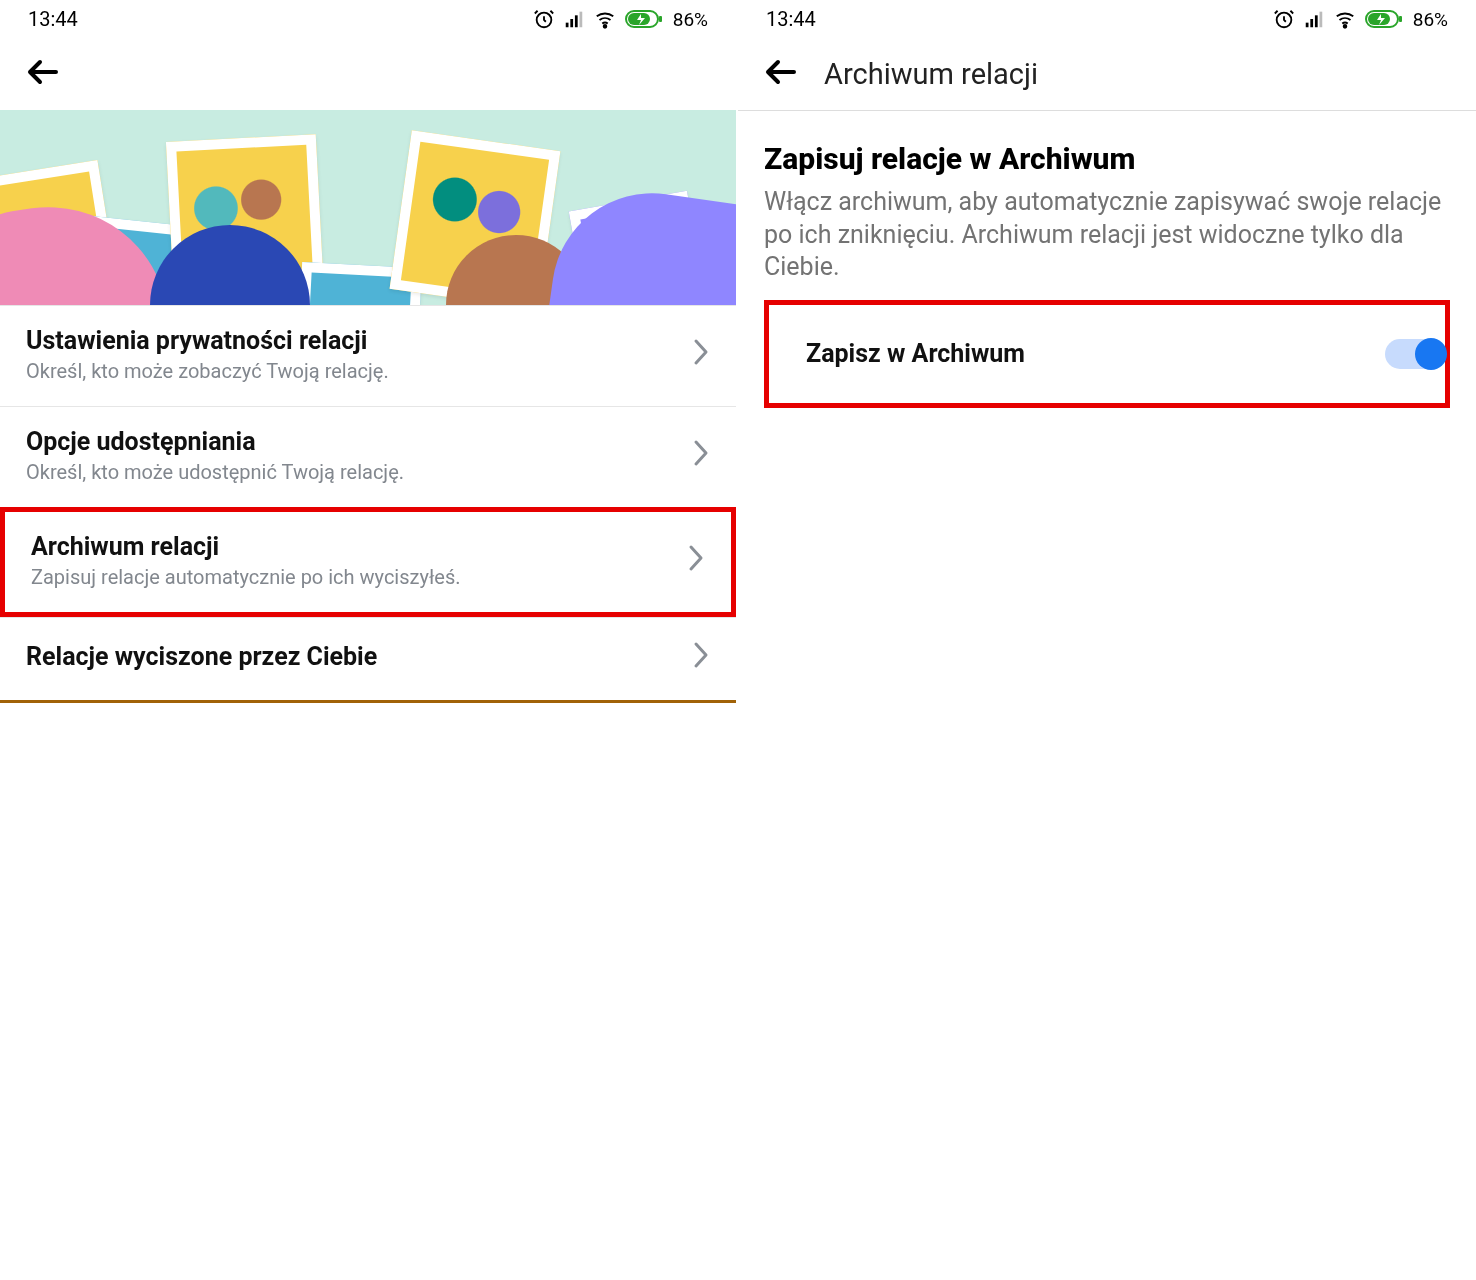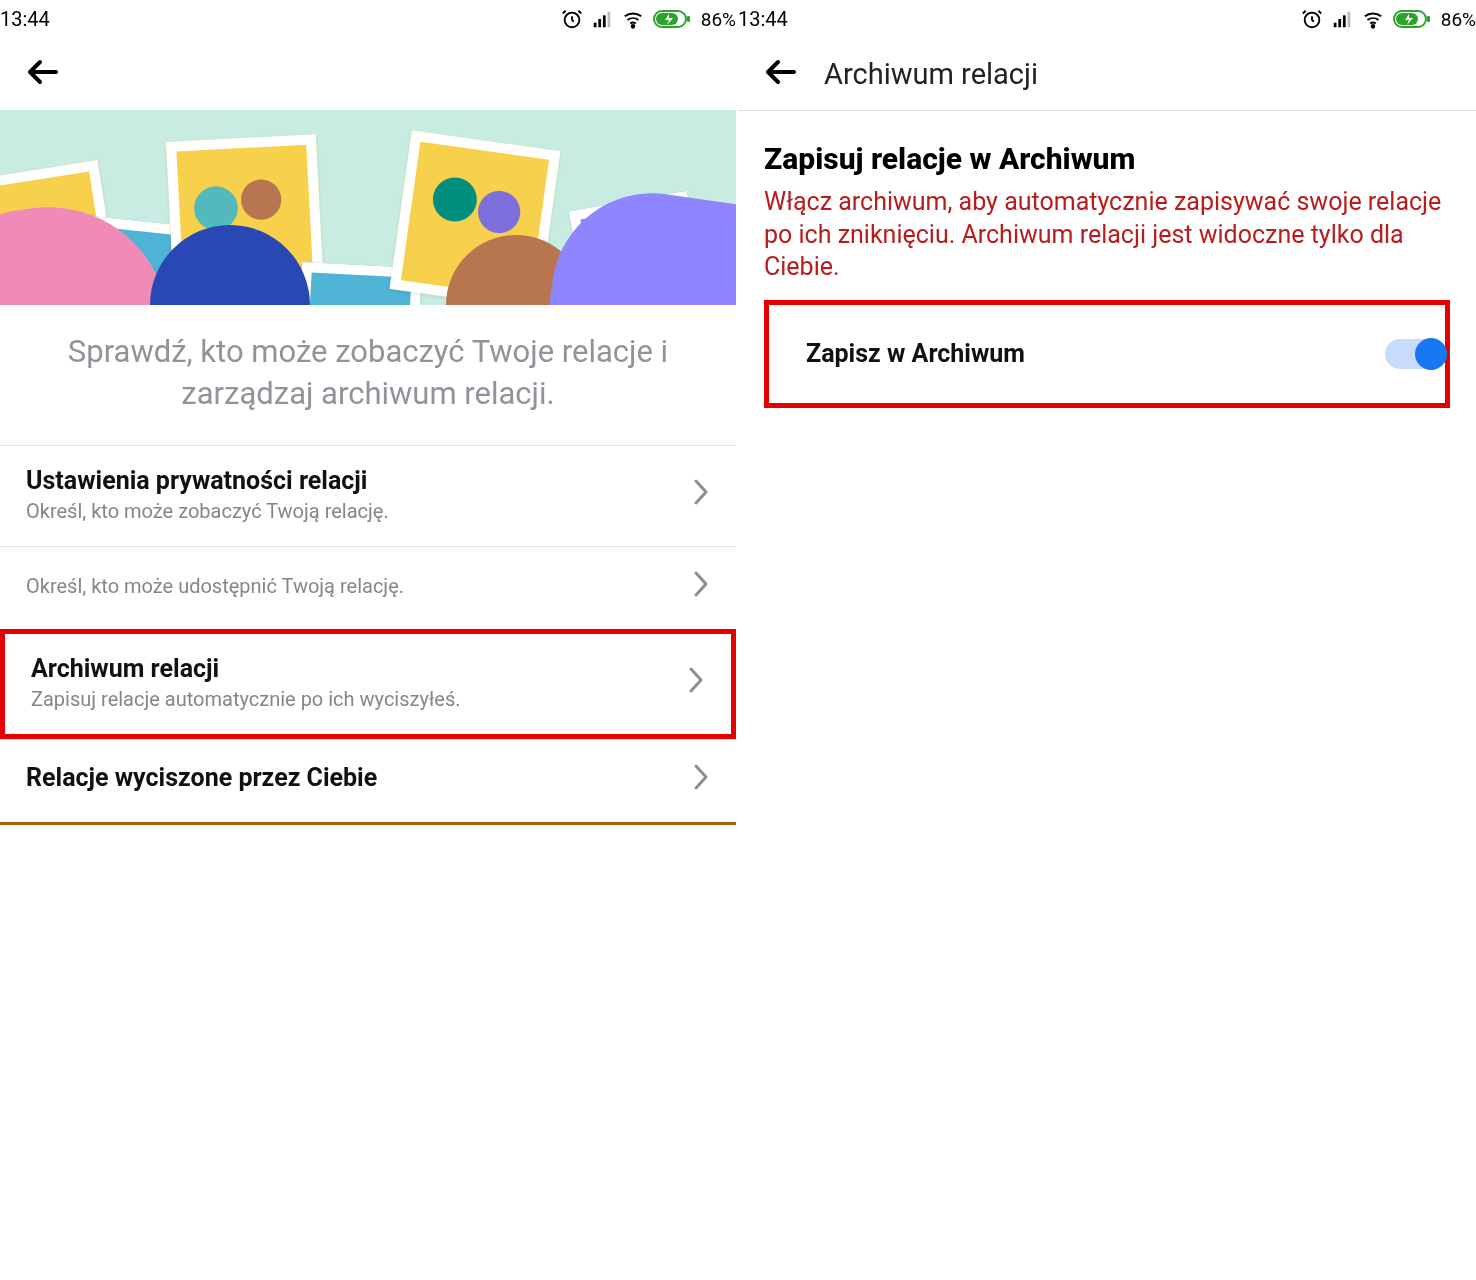"13:44" .status-bar { padding: 0 0 -> 0 28px }
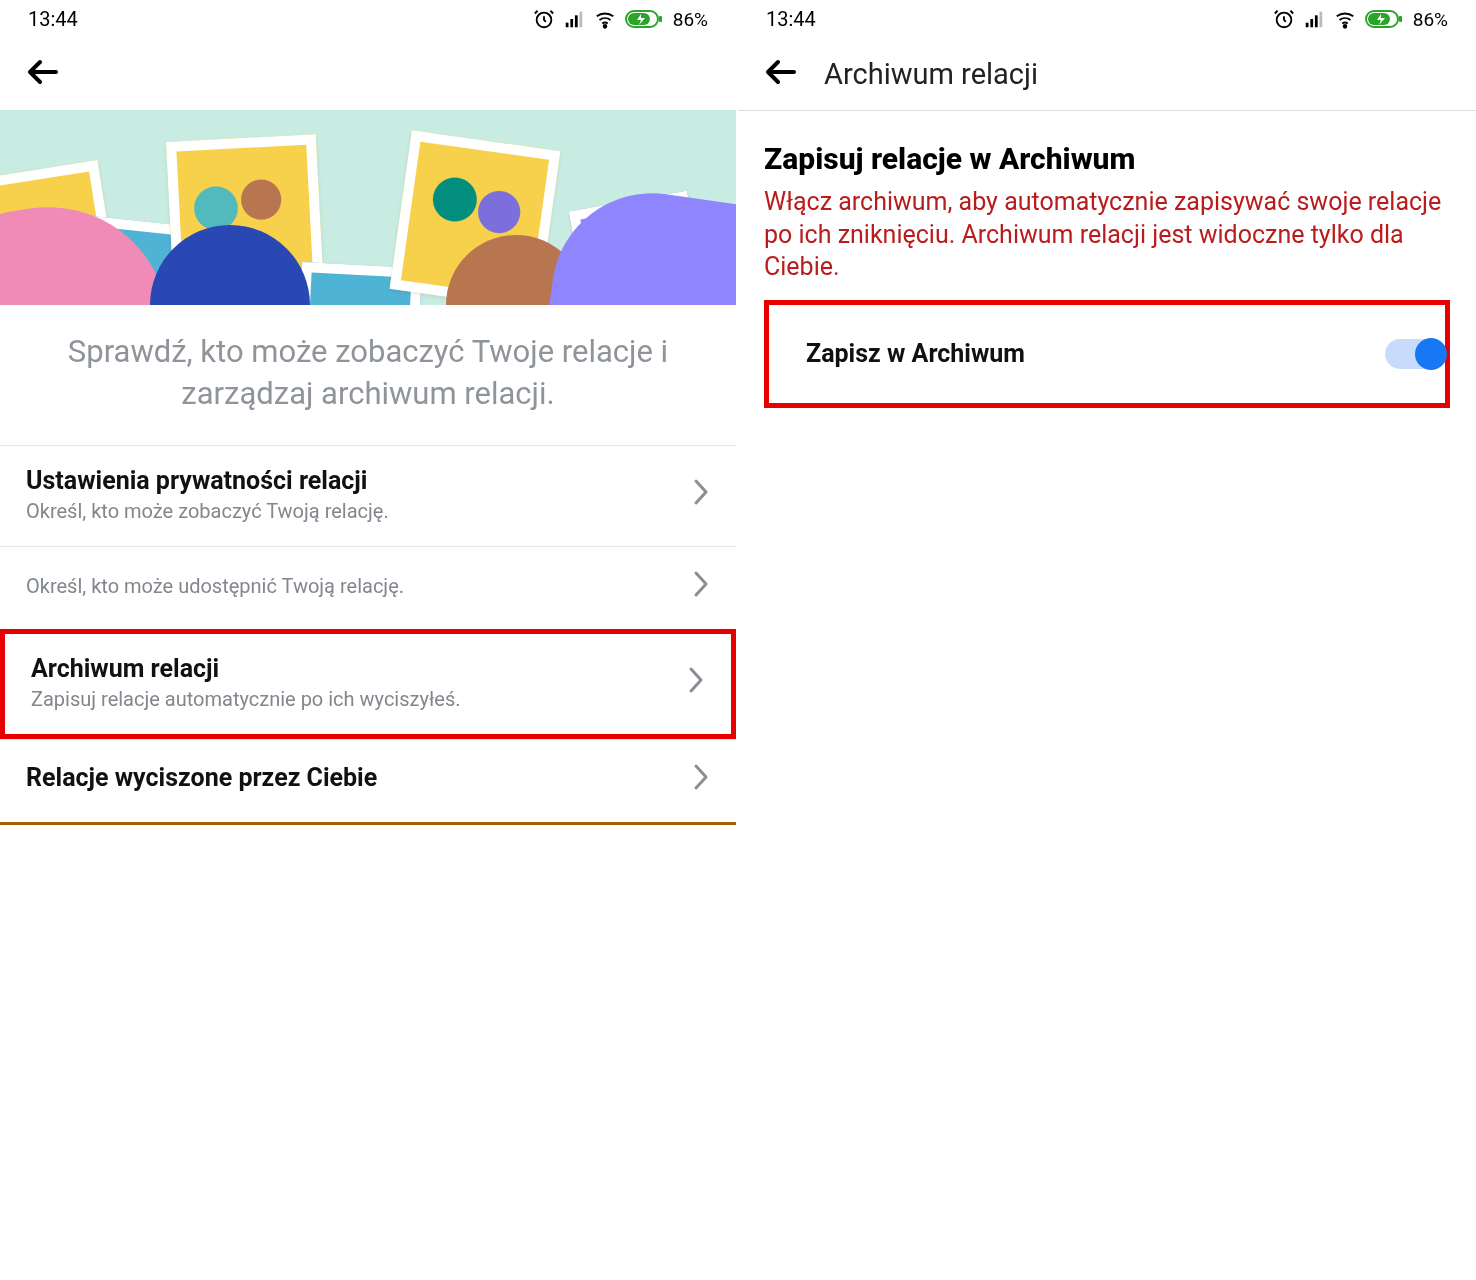"Włącz archiwum, aby automatycznie" .right-desc { color: #b91c1c -> #737373 }
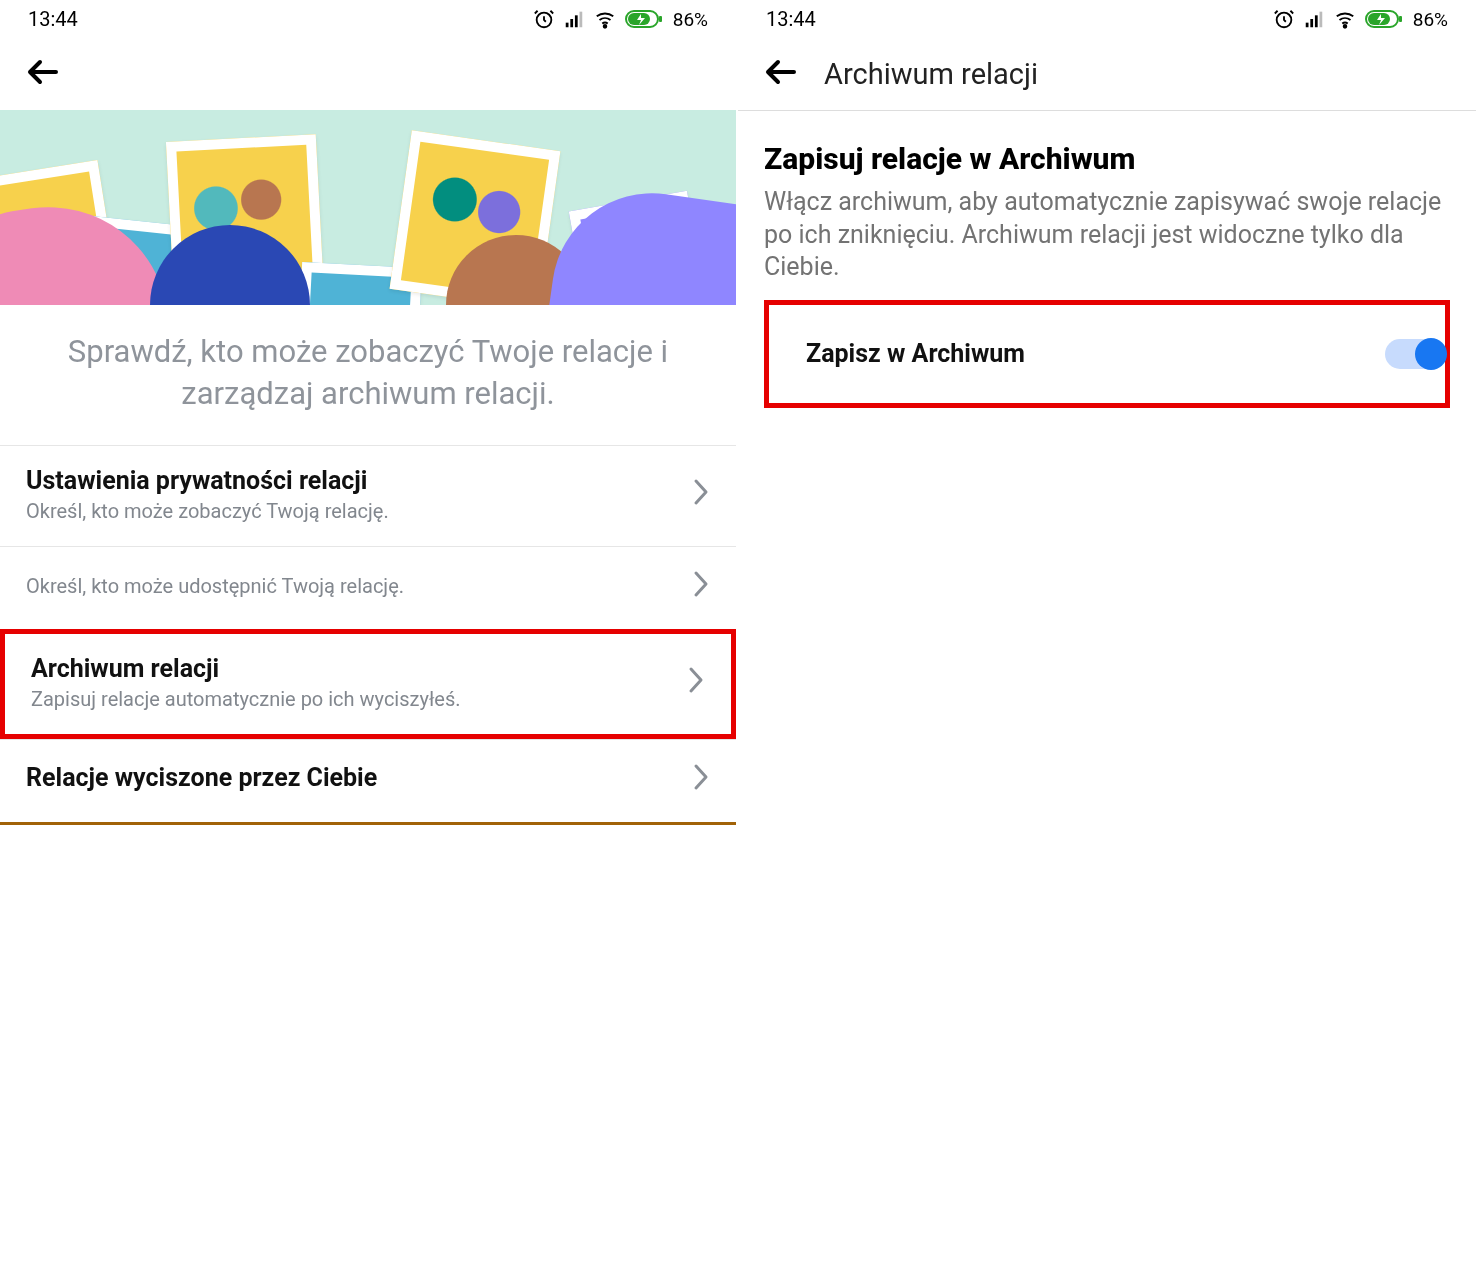"Sprawdź, kto może zobaczyć Twoje" div.intro-text { html: <div>Sprawdź, kto może zobaczyć Twoje relacje i zarządzaj archiwum relacji.</div> -> none }
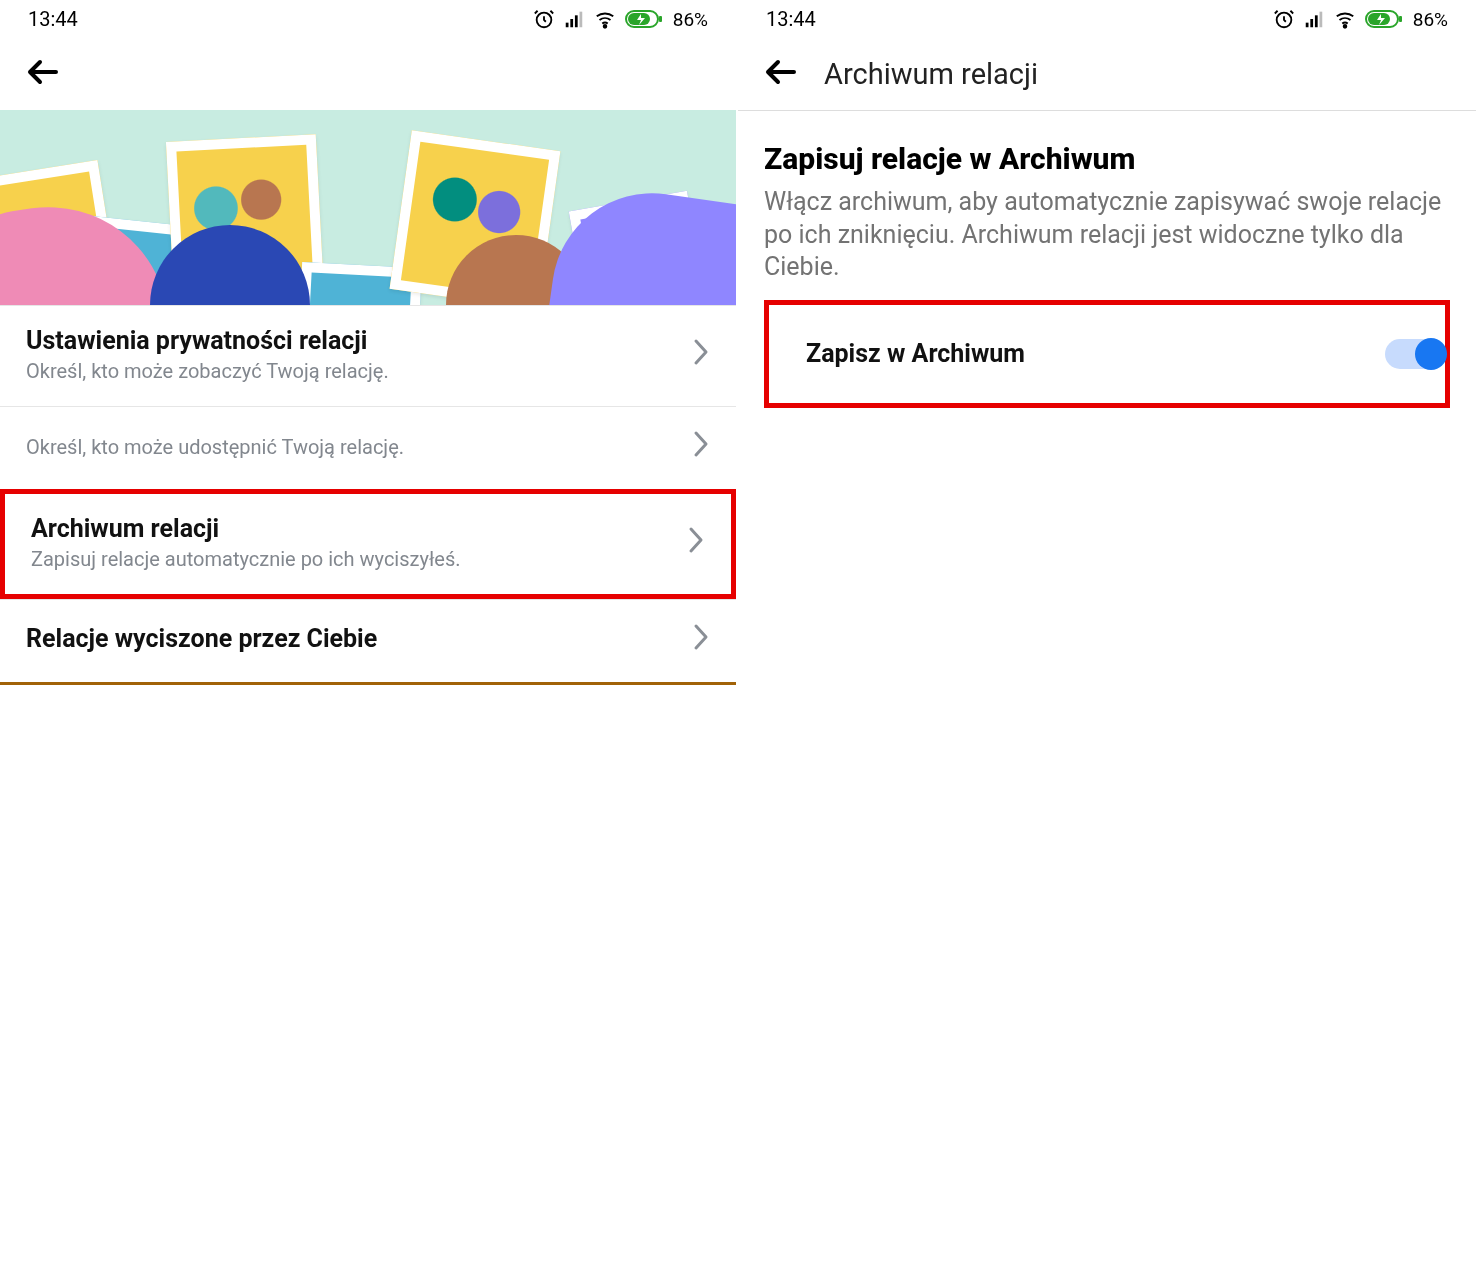"Opcje udostępniania" div.li-title { html: none -> <div>Opcje udostępniania</div> }
